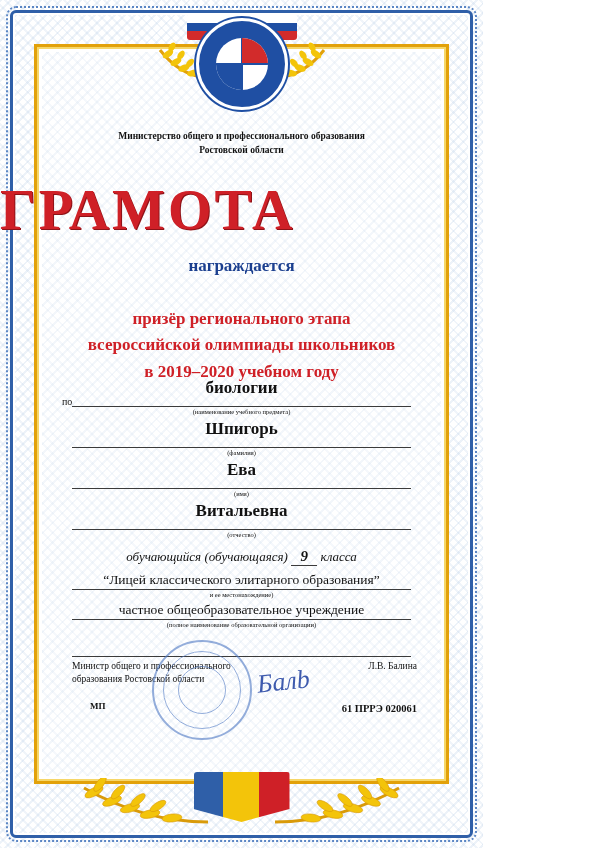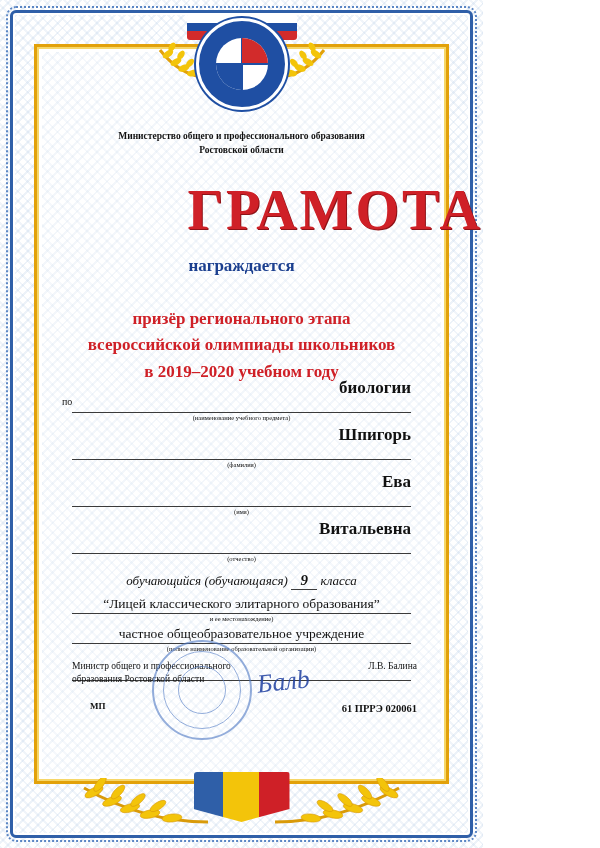"ГРАМОТА" .title { text-align: right -> left }
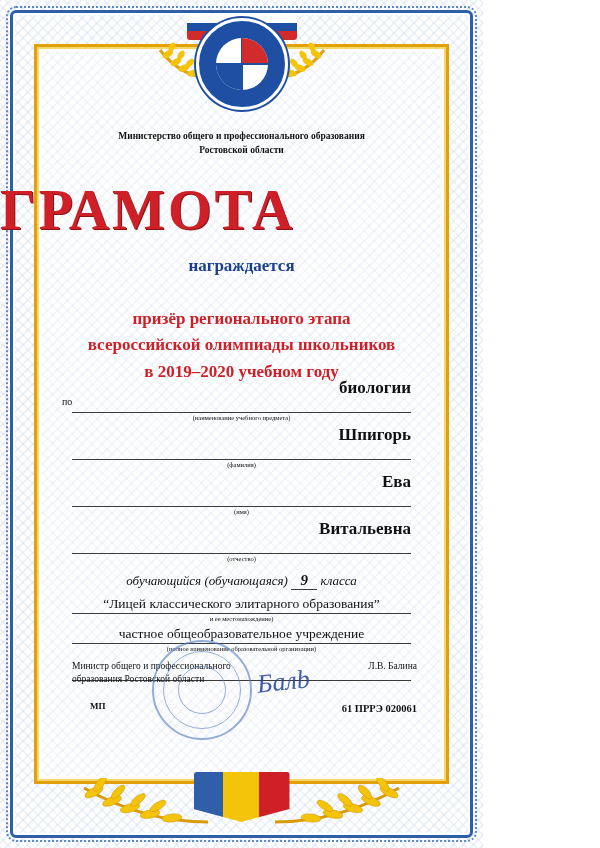"биологии" .filled { padding-bottom: 14px -> 8px; text-align: right -> center }
